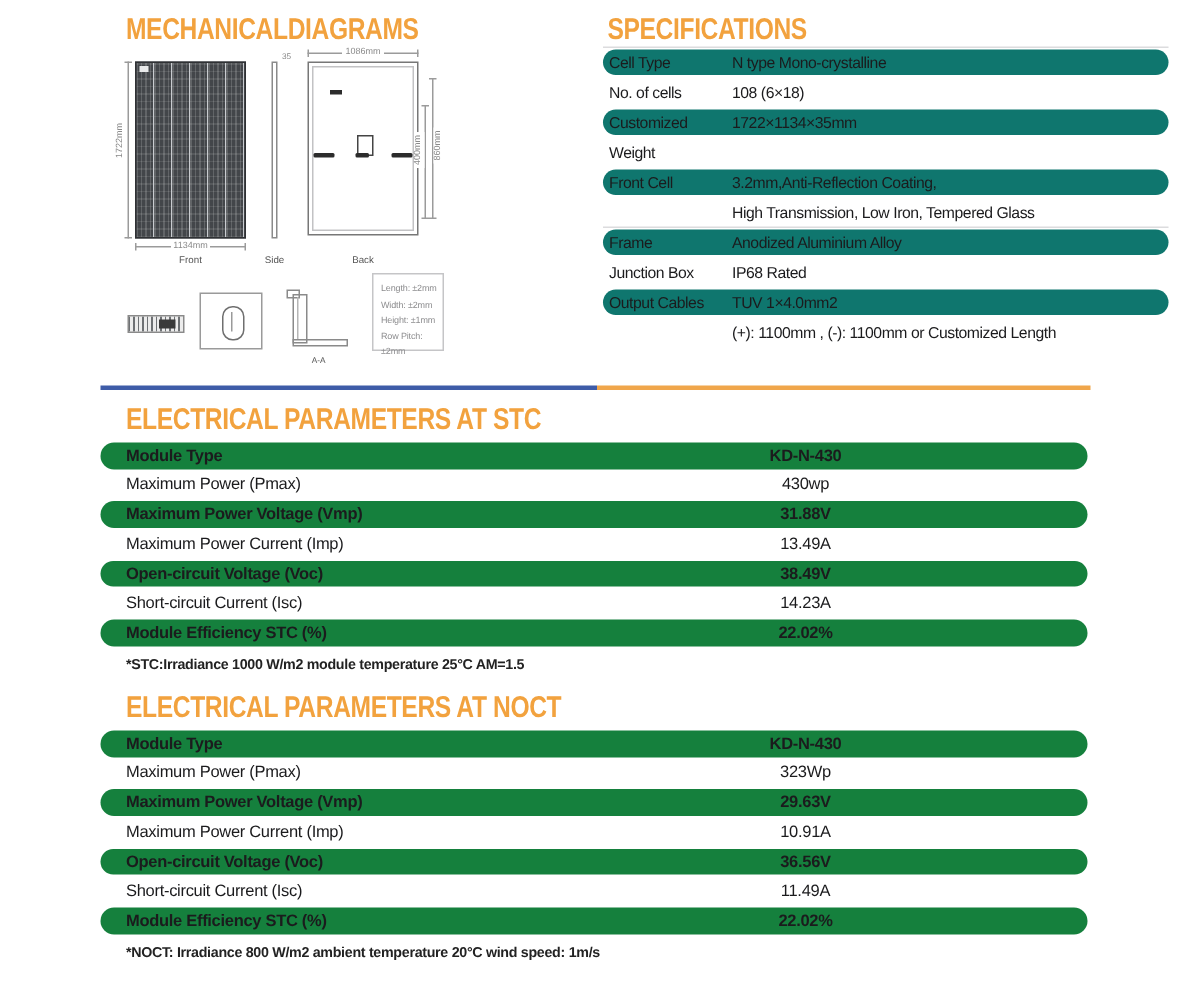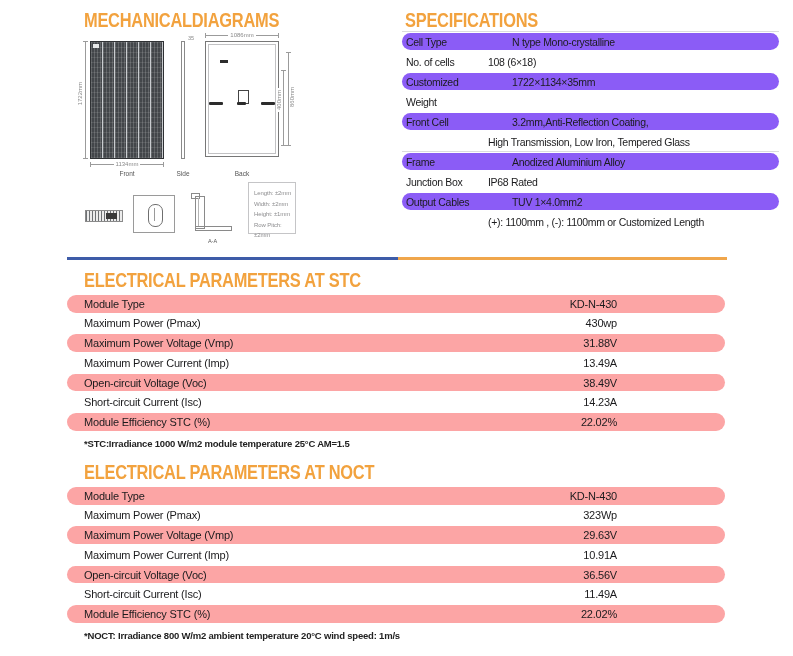"Cell Type" .srow.shade { background: #8b5cf6 -> #0f766e; gap: 24px -> none }
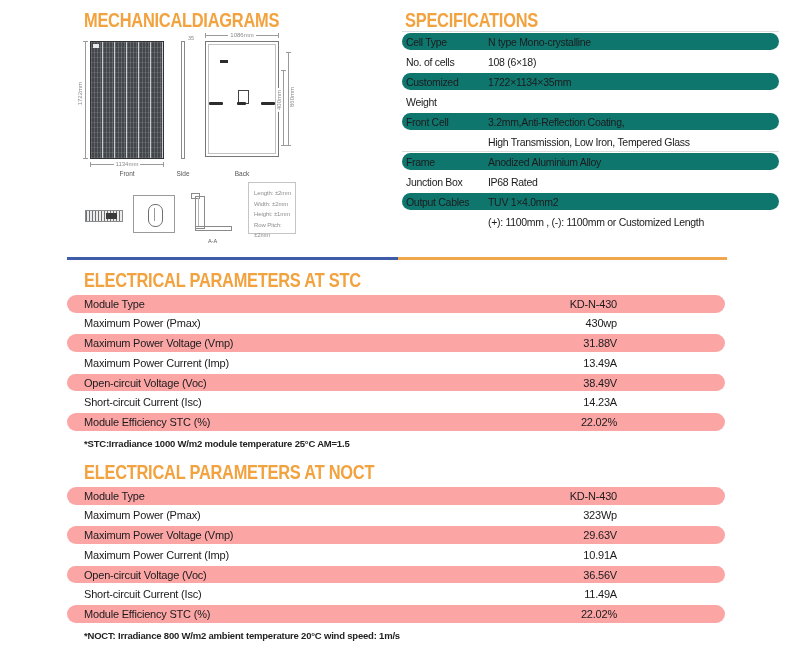"Module Type" .erow.shade { background: #fca5a5 -> #15803d; font-weight: none -> bold }
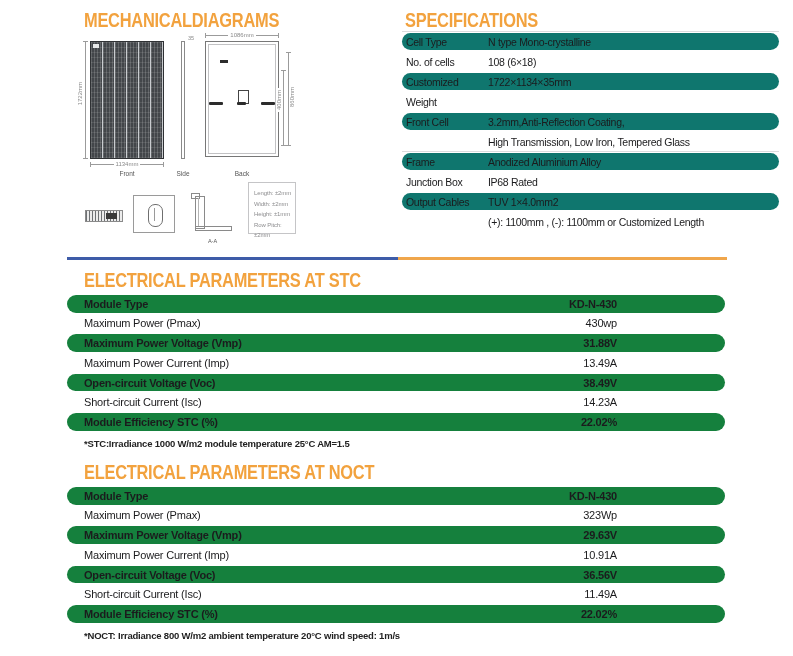"KD-N-430" .evalue { text-align: right -> center }
